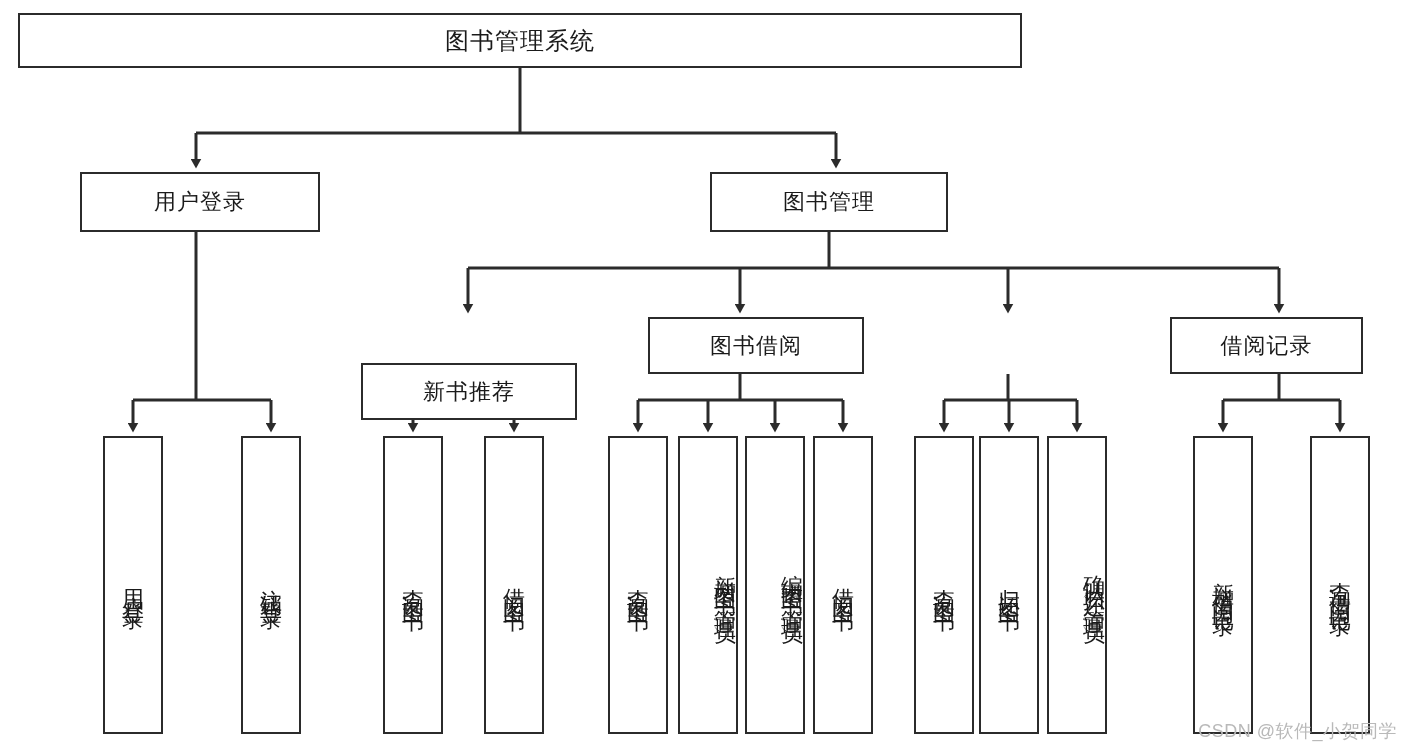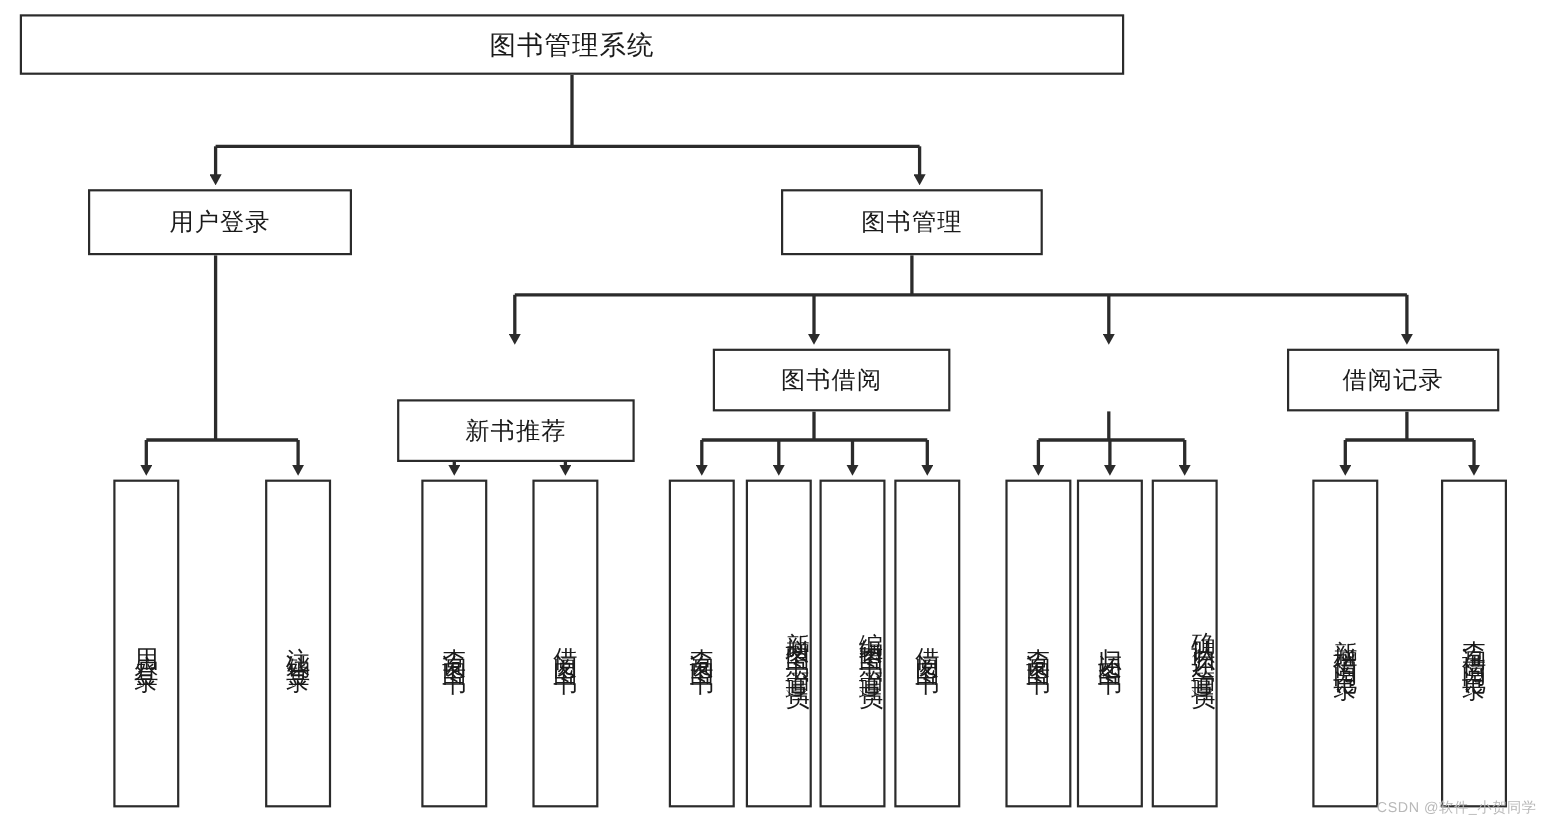"CSDN @软件_小贺同学" .watermark { font-size: 13px -> 18px }
